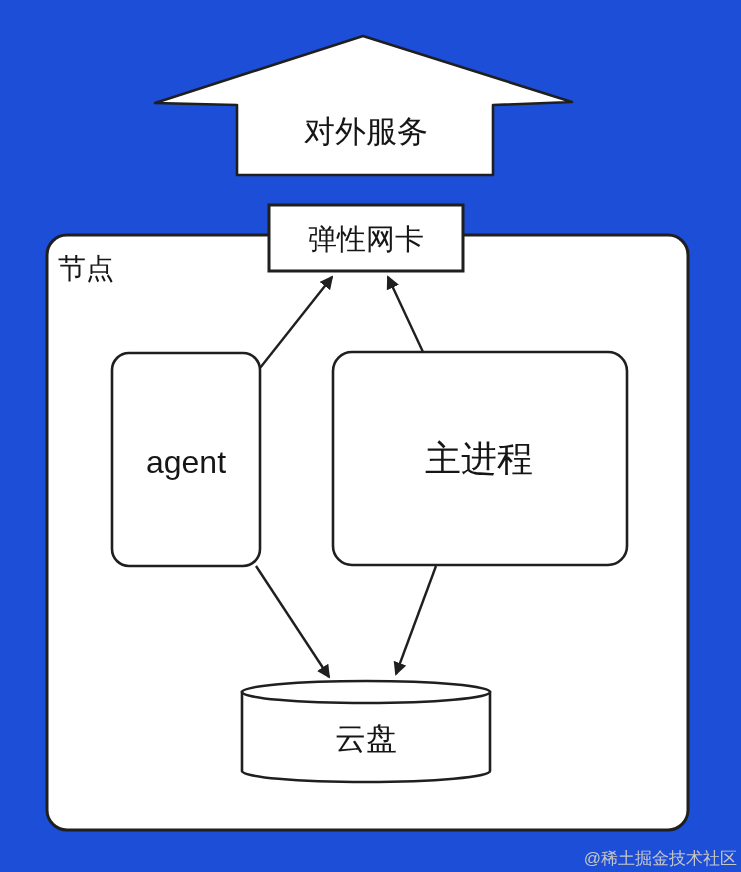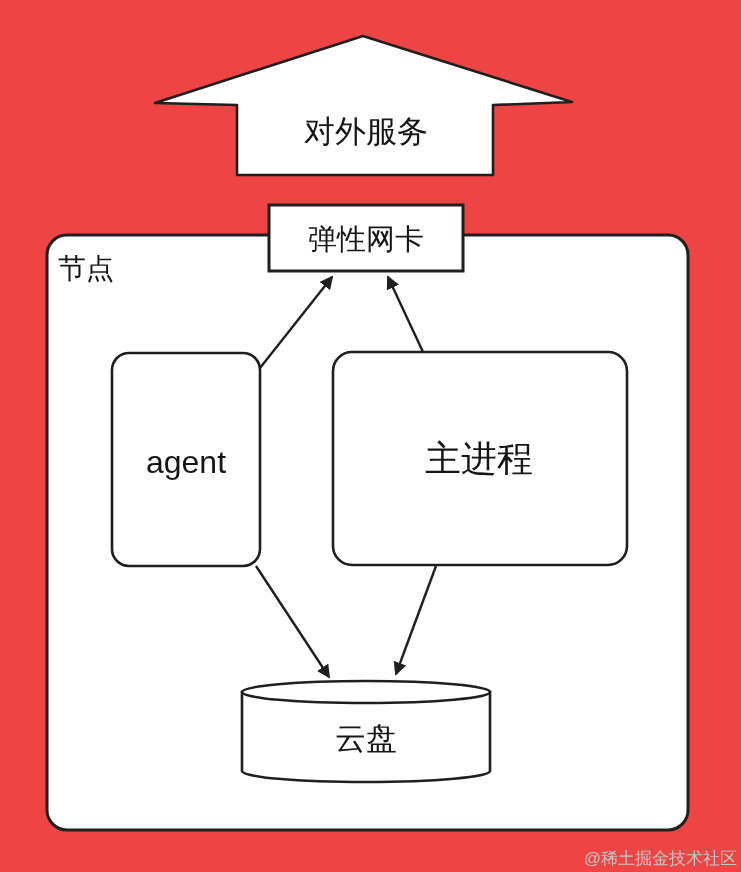"对外服务" .canvas { background: #ef4444 -> #1d4ed8 }
